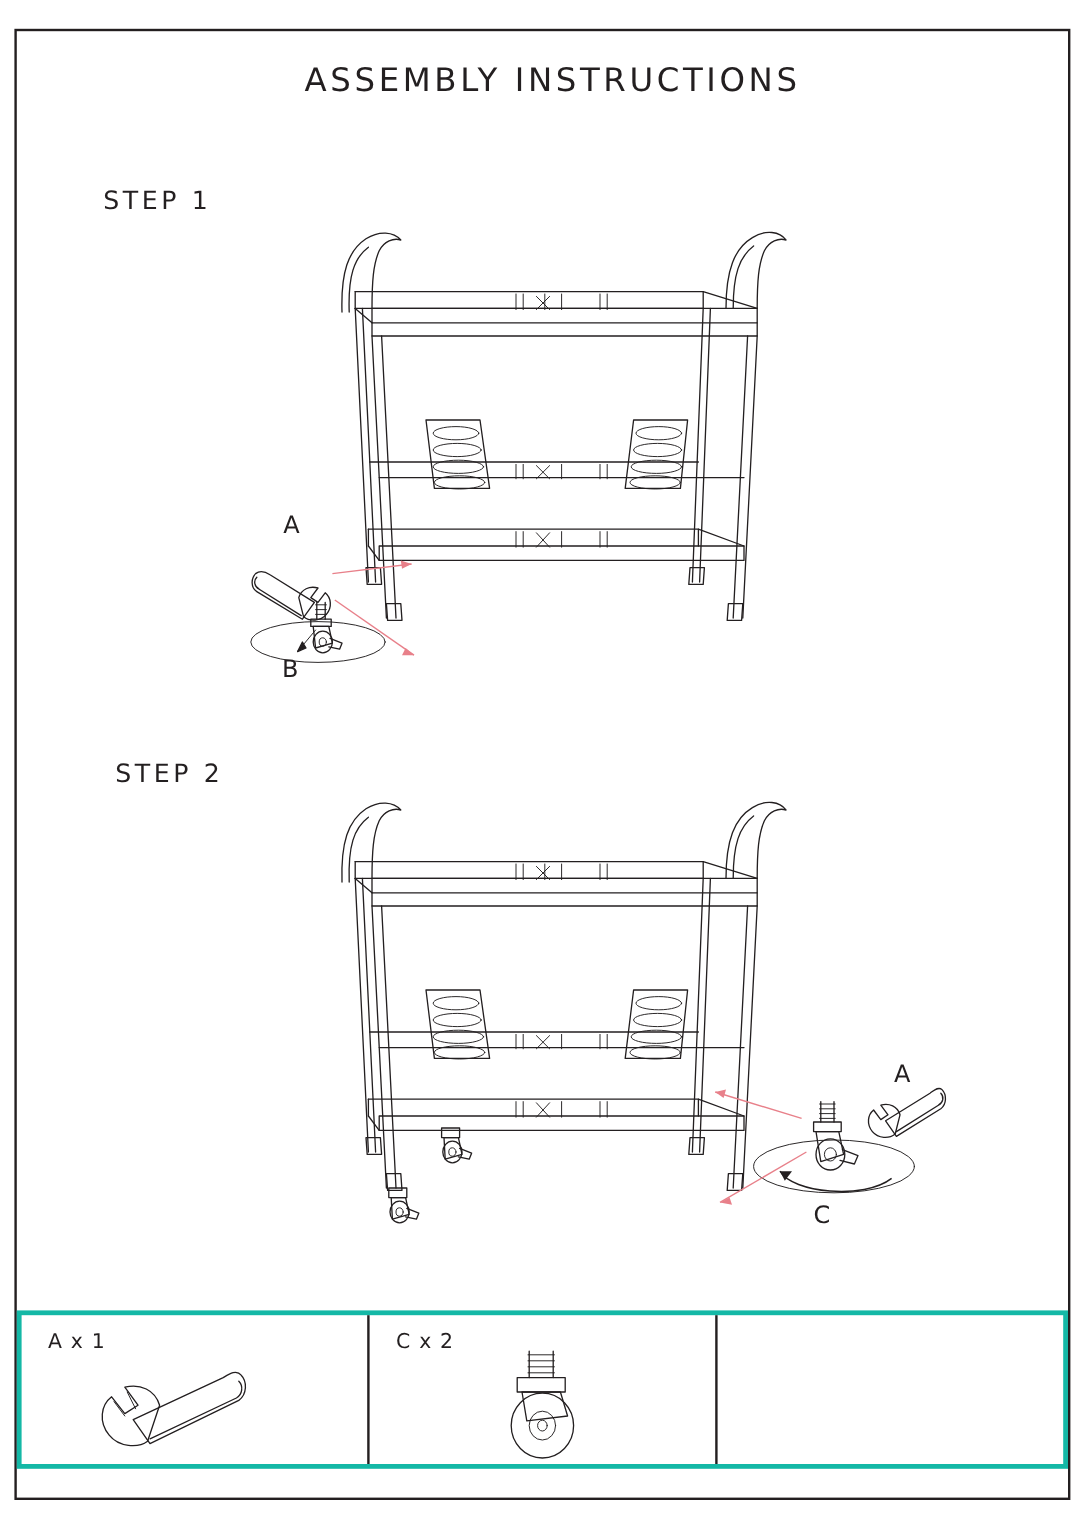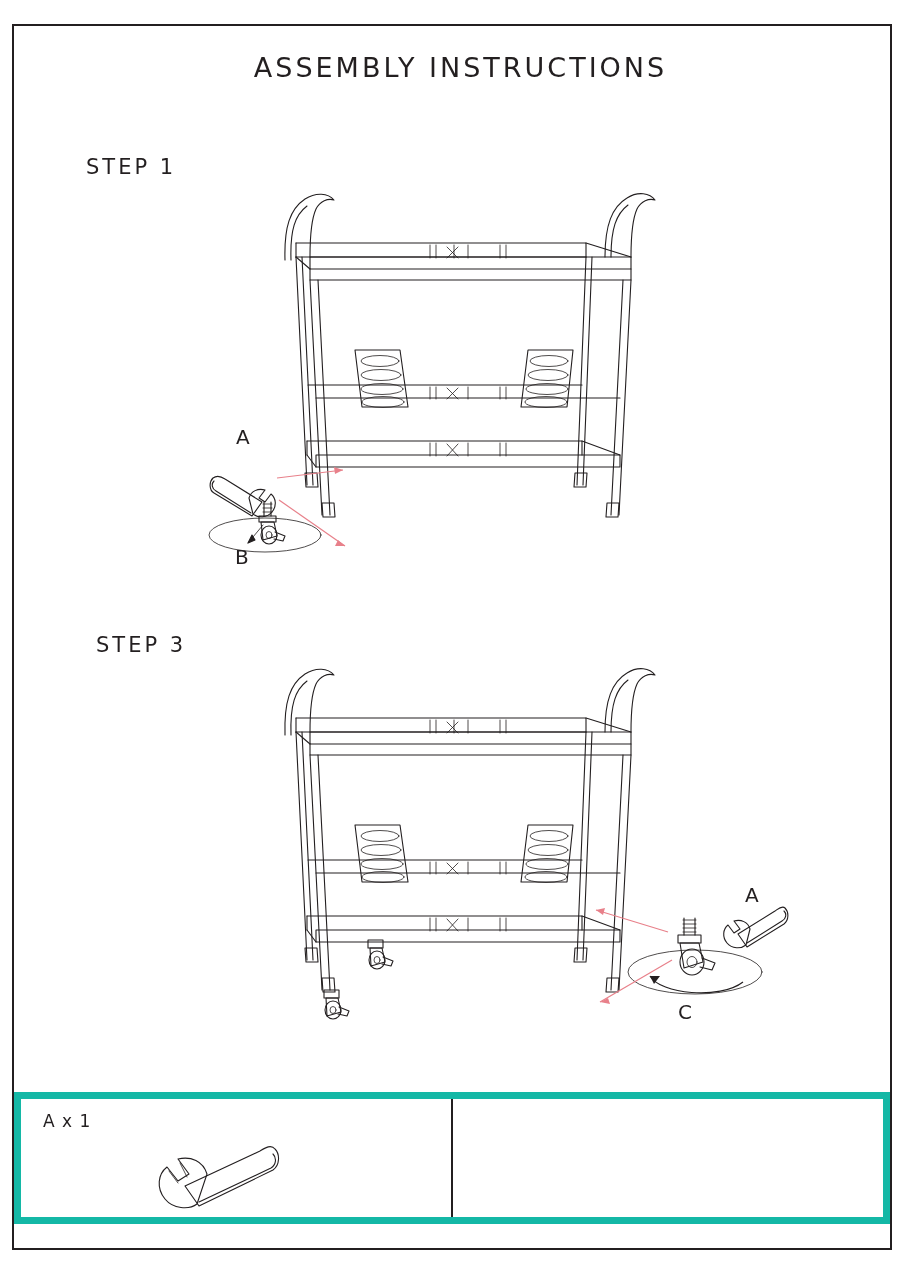"STEP 3" div.step-label { text: 3 -> 2 }
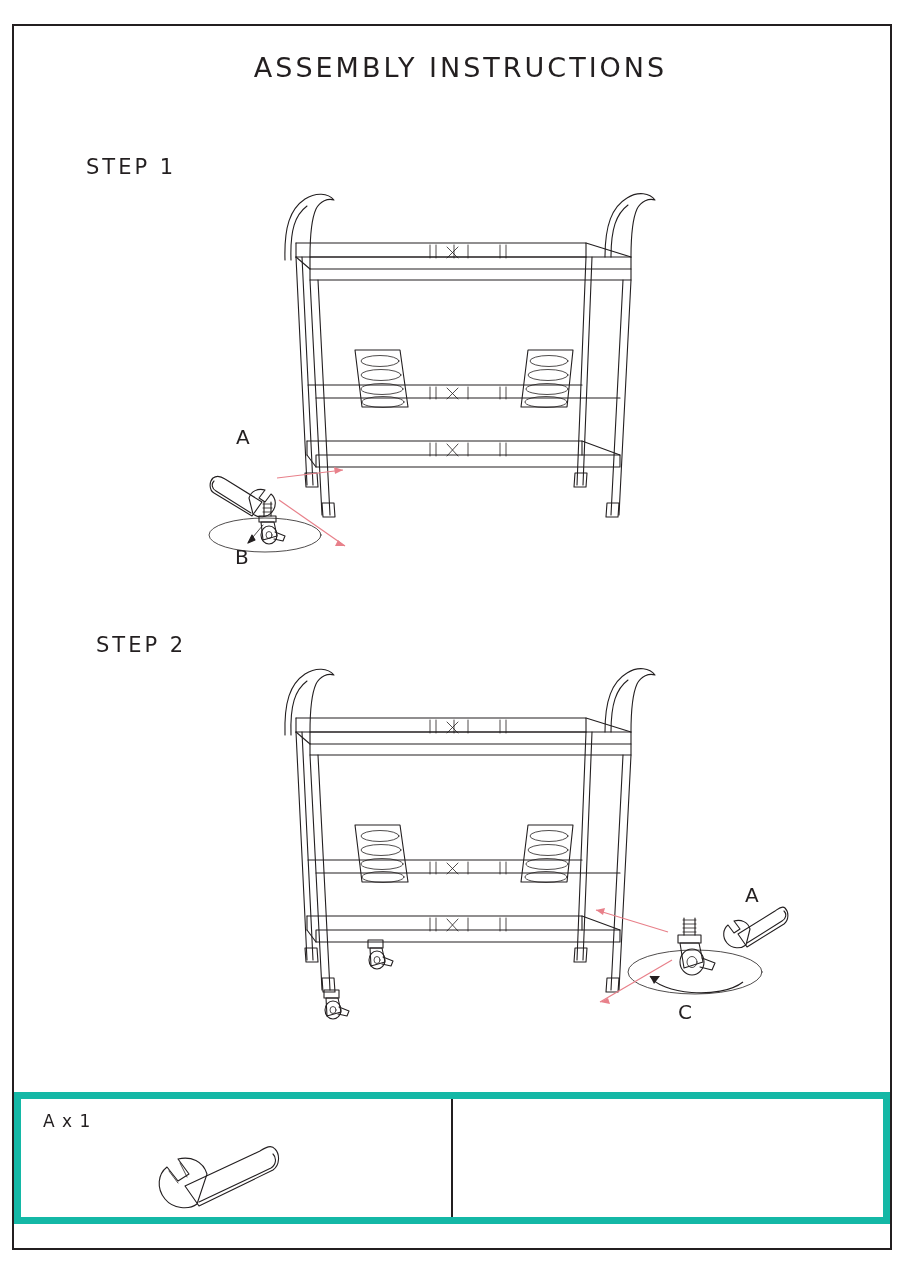"A x 1" .legend { border: 7px solid #14b8a6 -> 4px solid #14b8a6 }
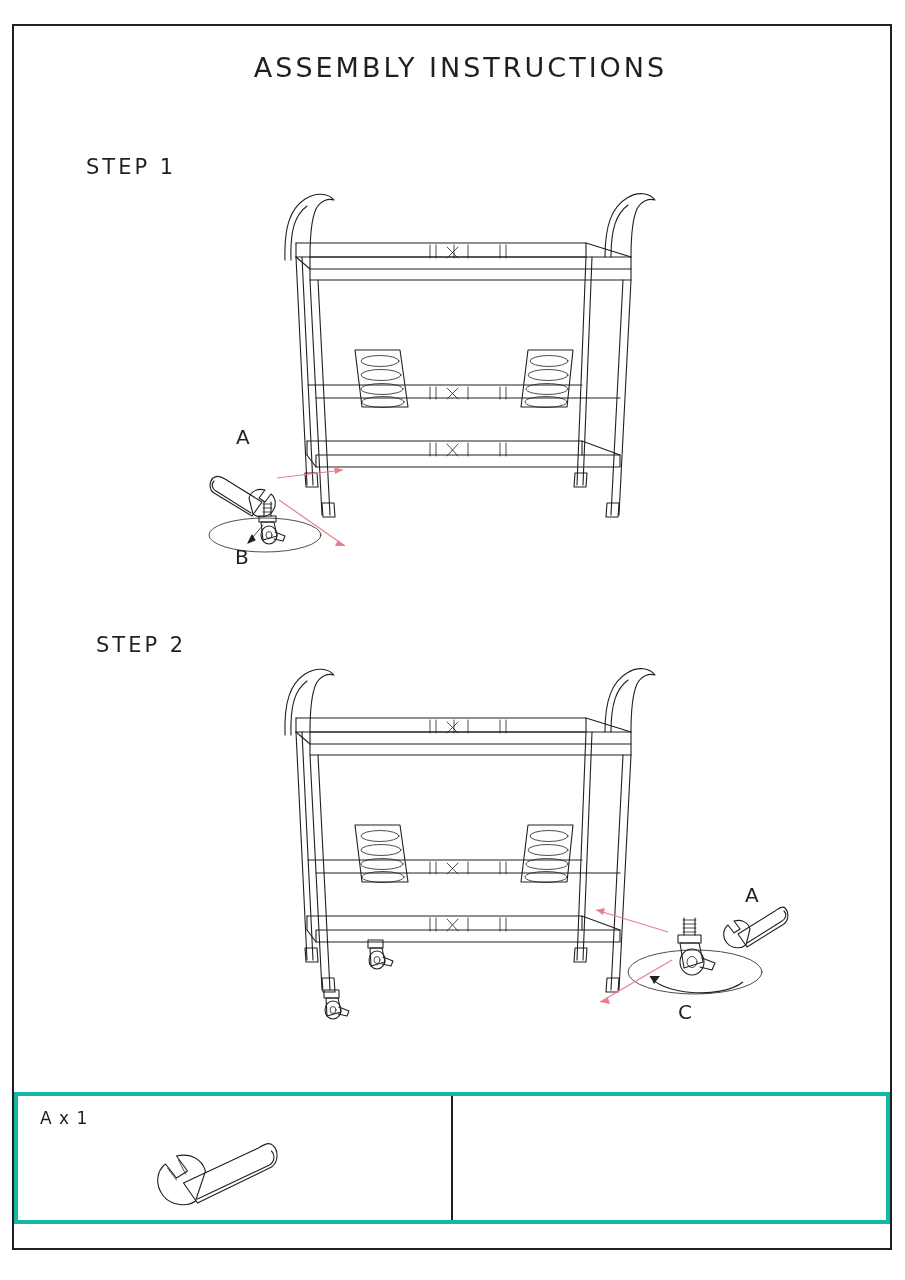"C x 2" div.legend-cell { html: none -> <div> <div>C x 2</div> <svg> <path></path> <path></path> <path></path> <path></path> <ellipse></ellipse> <ellipse></ellipse> <ellipse></ellipse> </svg> </div> }
